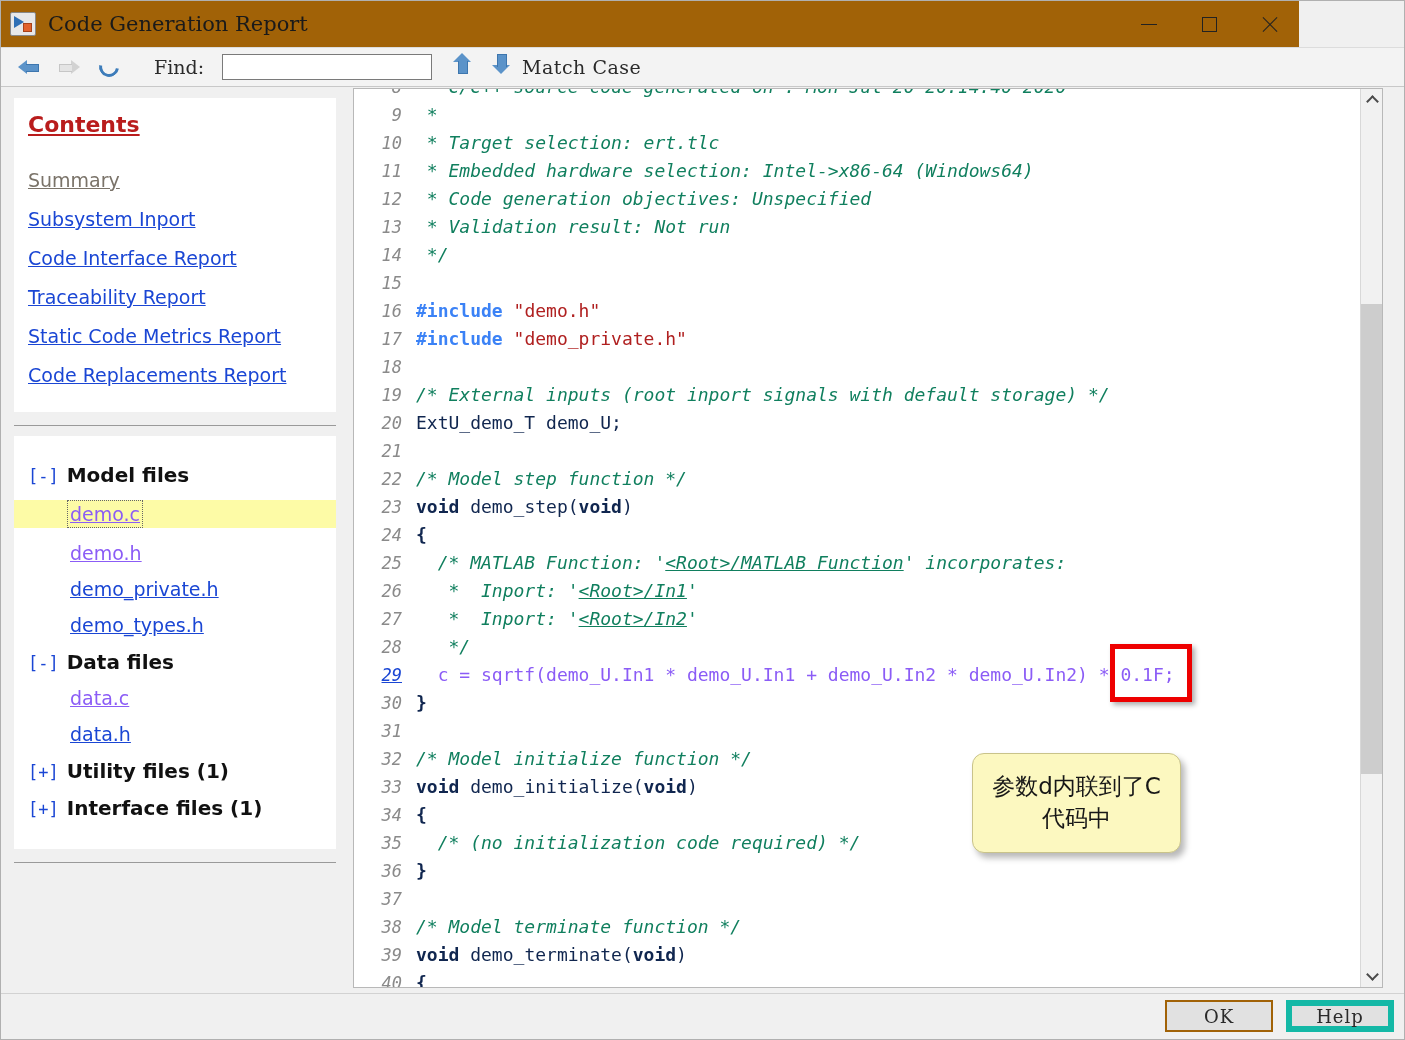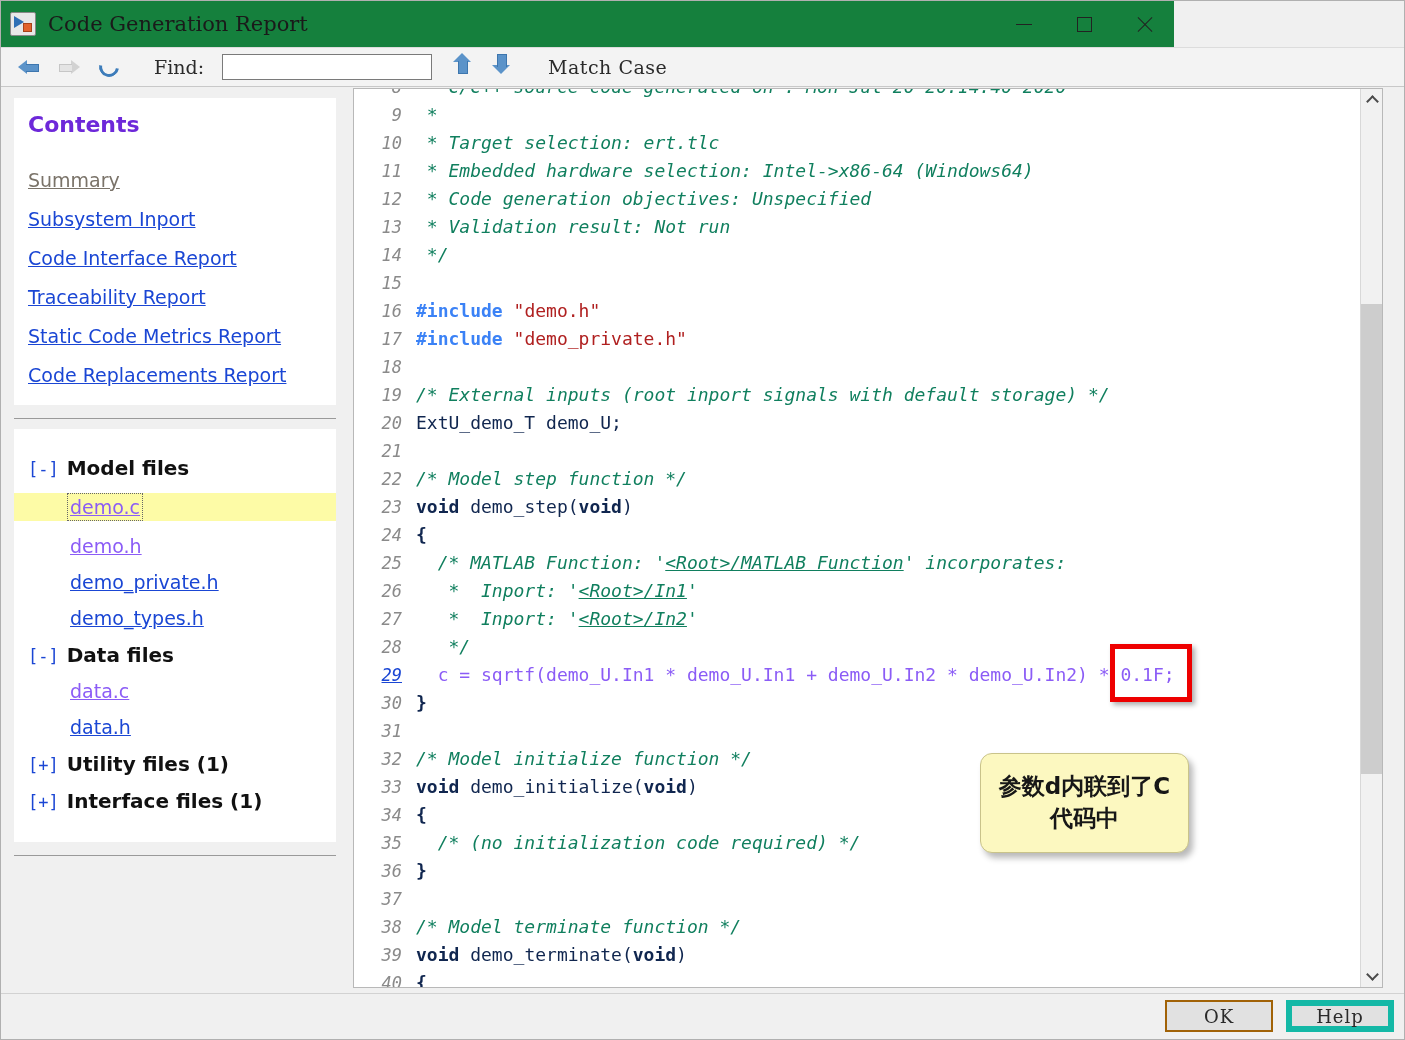"Code Generation Report" .titlebar { background: #15803d -> #a16207; width: 1173px -> 1298px }
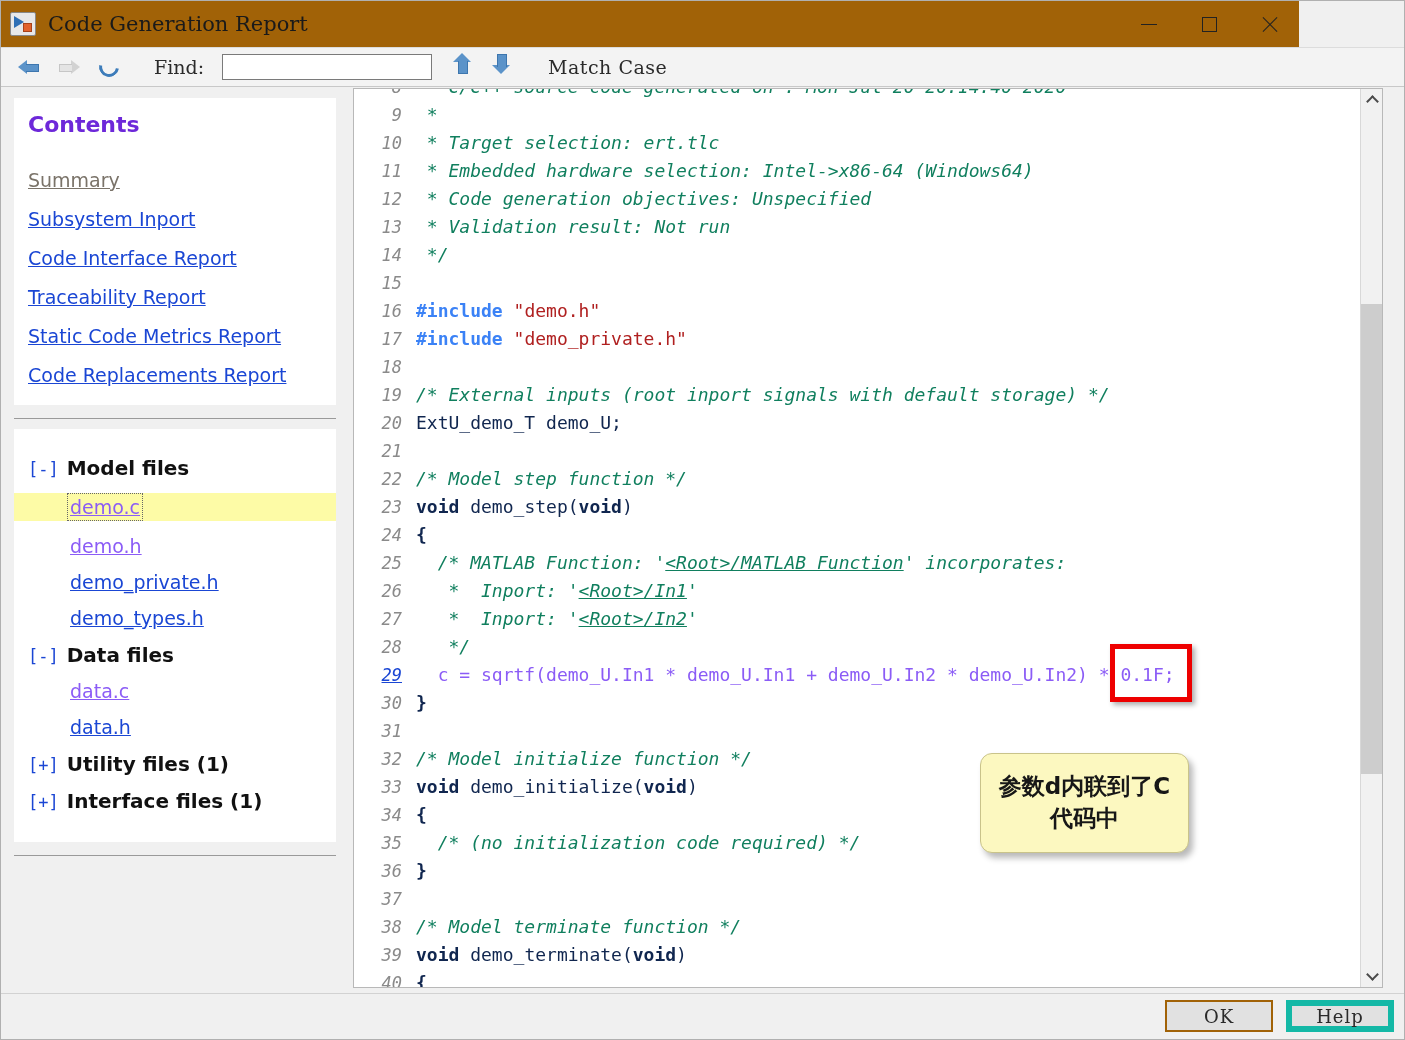"Match Case" .match-case { margin-left: 34px -> 8px }
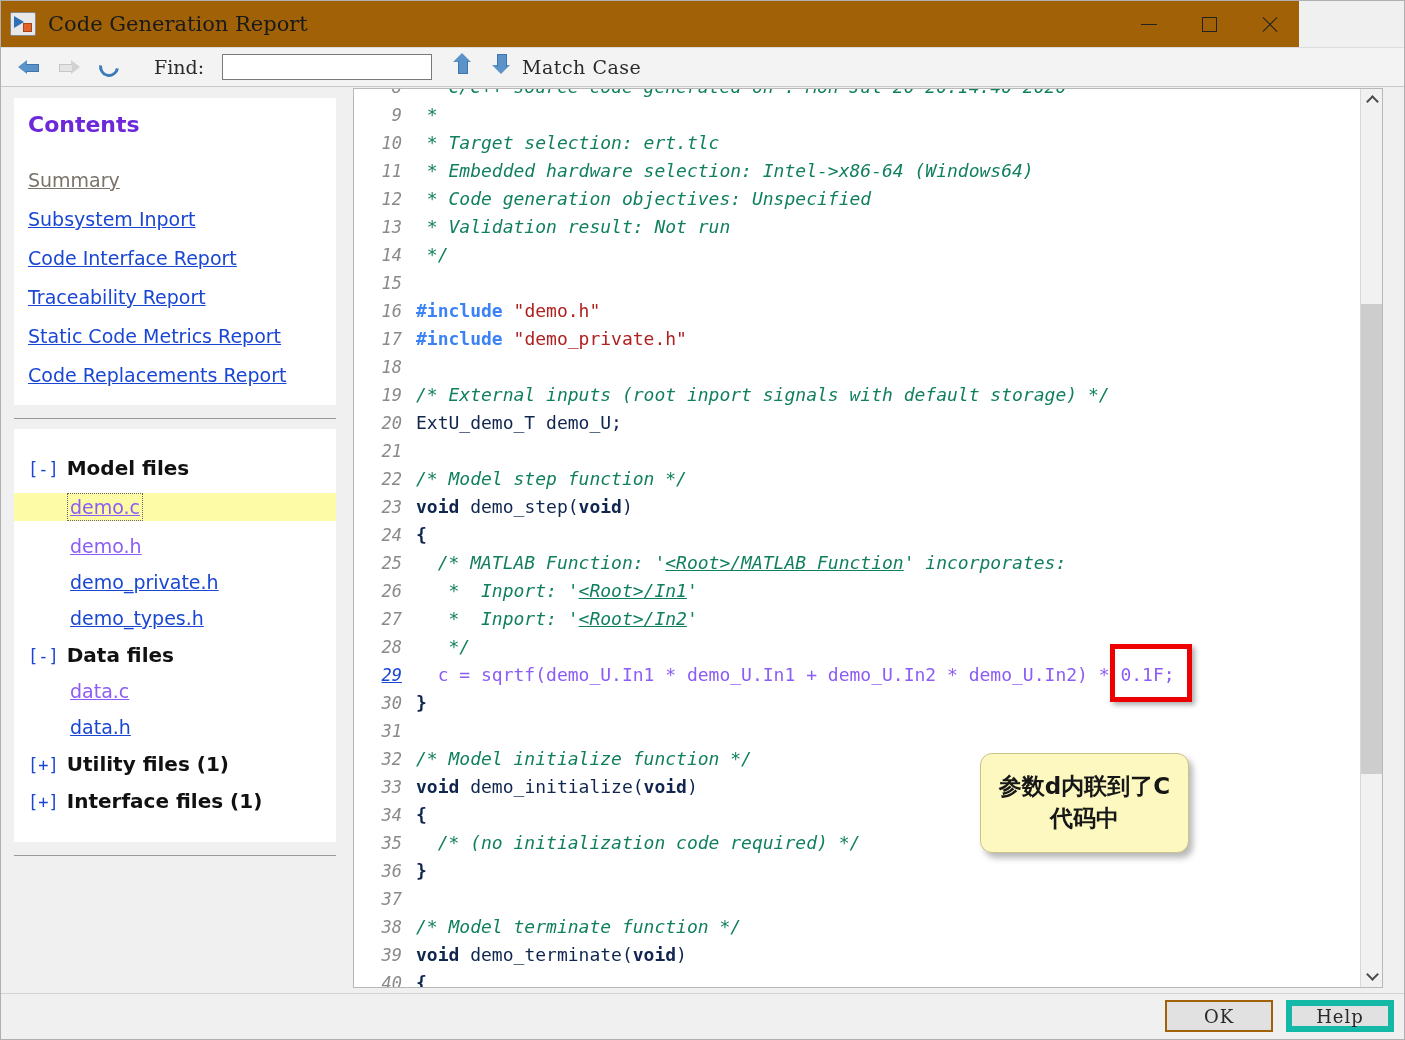"Contents" .panel-title { color: #6d28d9 -> #b91c1c; text-decoration: none -> underline }
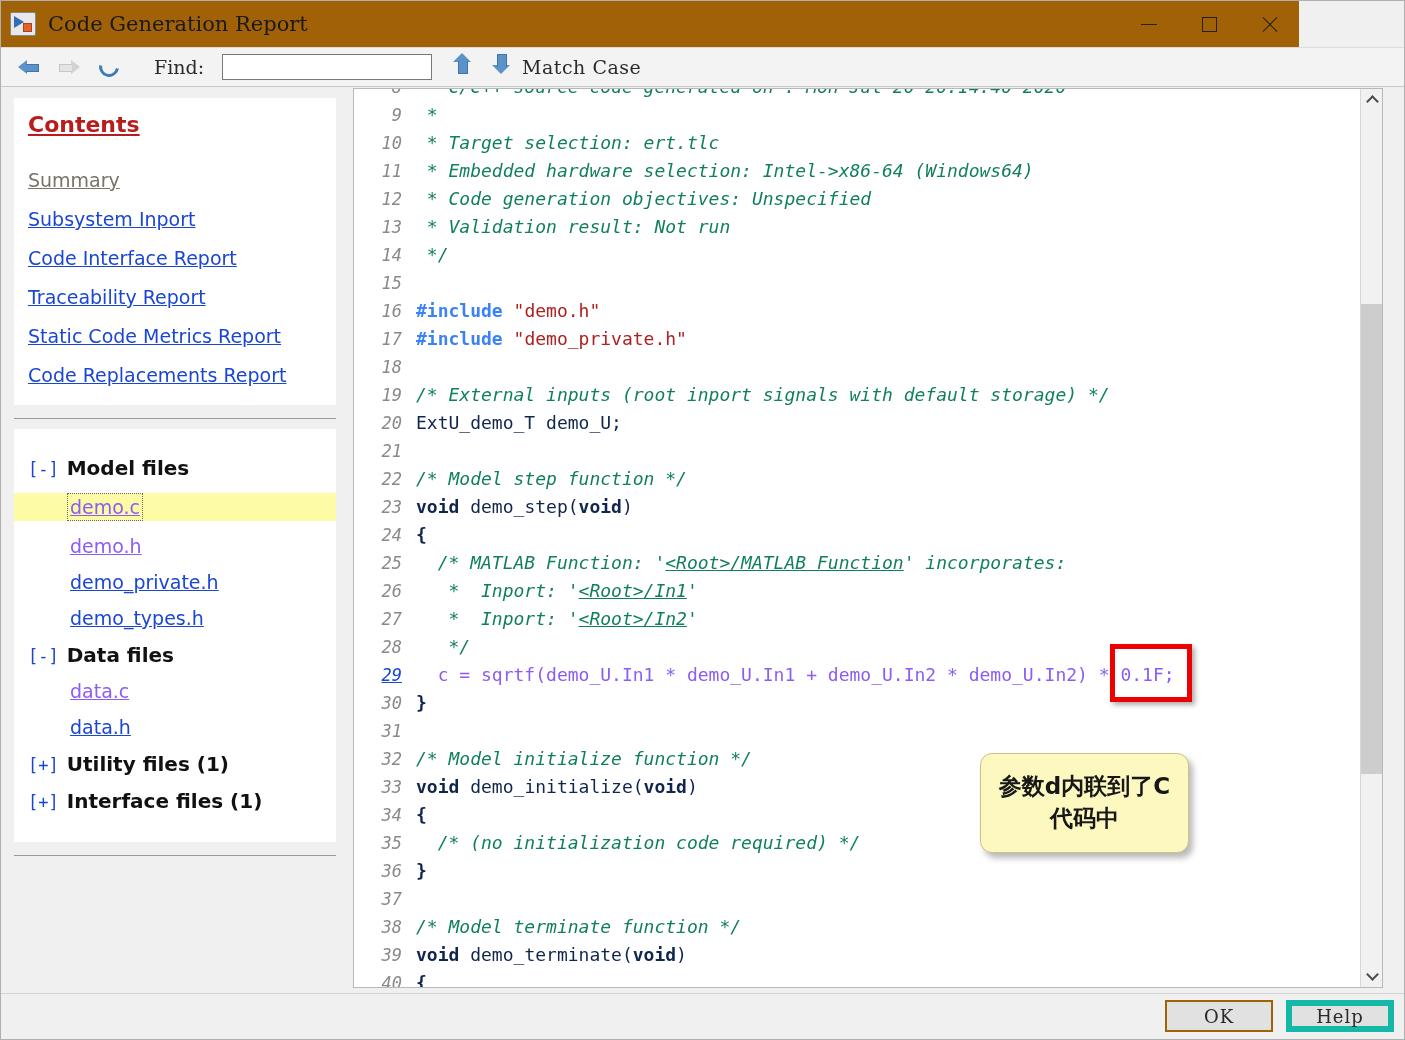"Code Replacements Report" .clink:last-child { margin-bottom: 1px -> 8px }
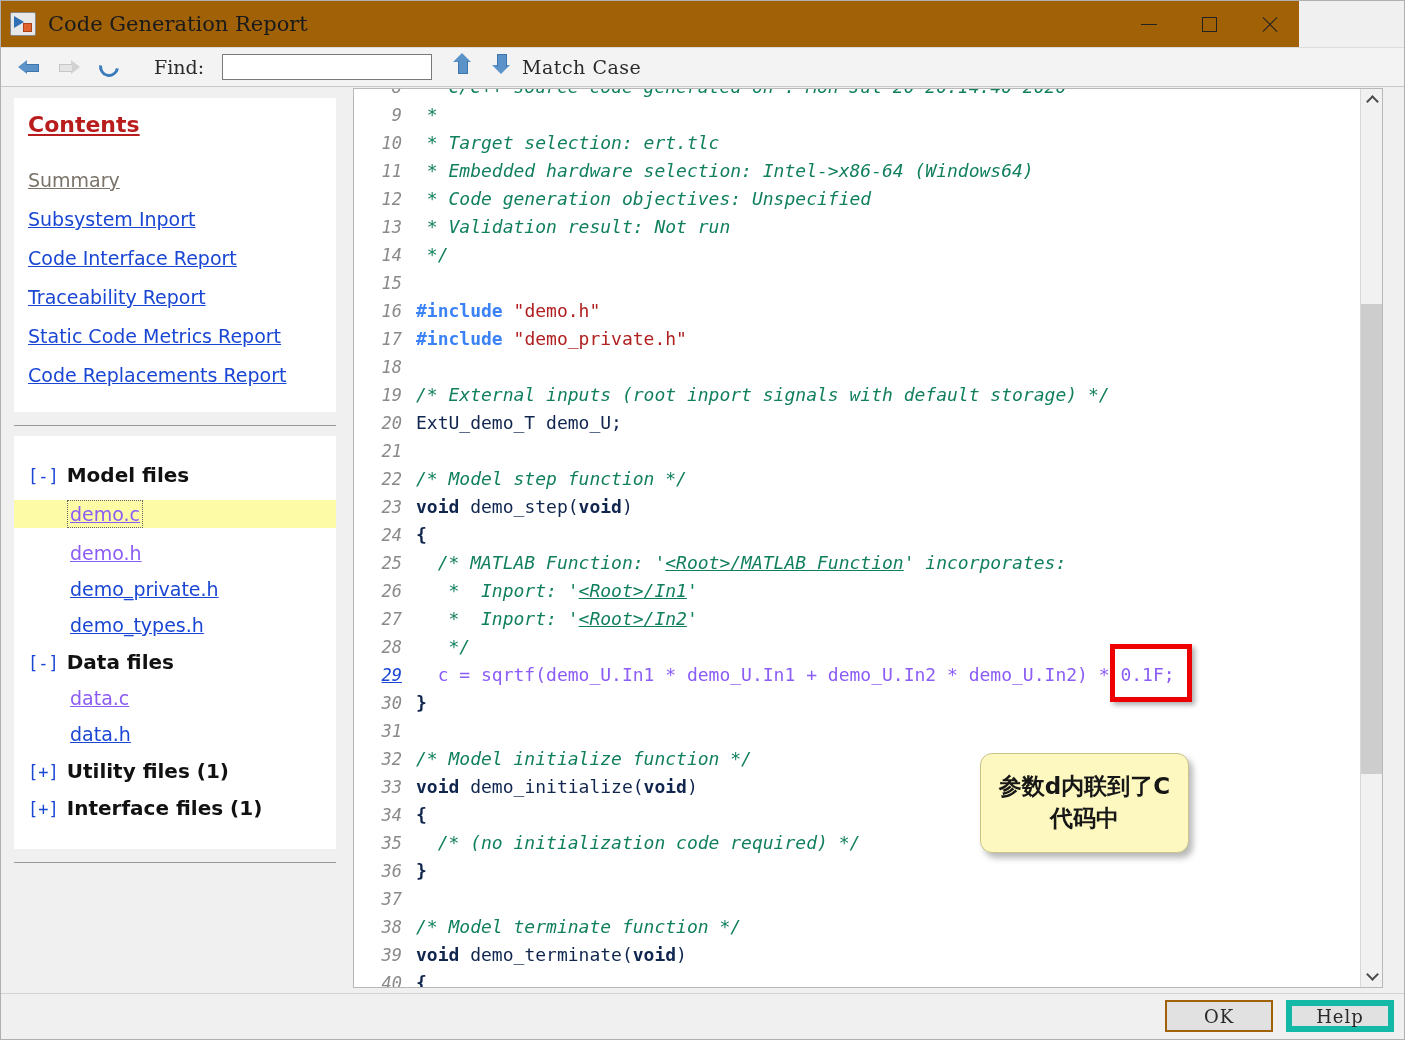"参数d内联到了C代码中" .callout { font-weight: bold -> normal; margin-left: 8px -> none }
